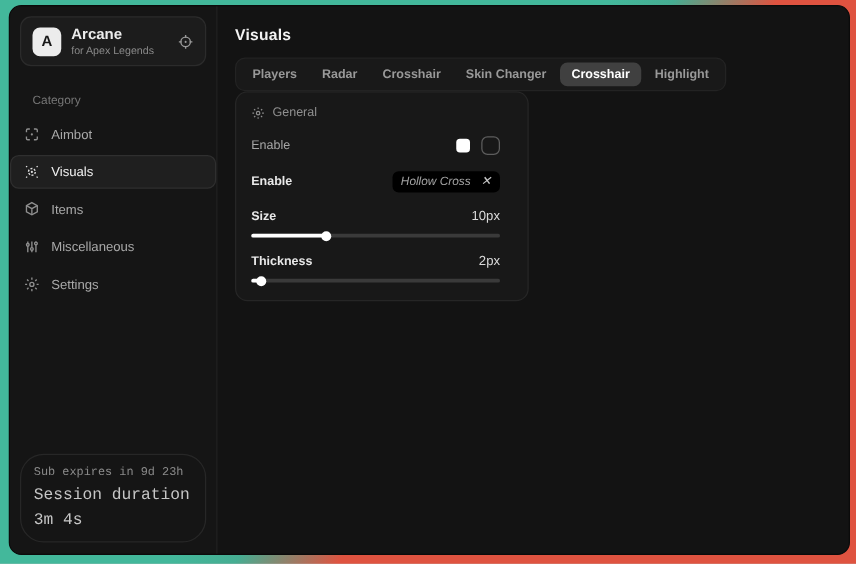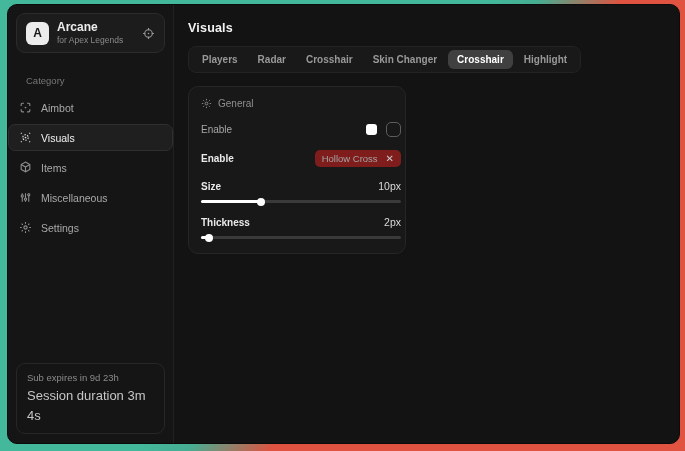"General" .panel { margin-top: 13px -> none; padding: 11px 4px 14px 12px -> 11px 22px 14px 12px; width: 218px -> 235px }
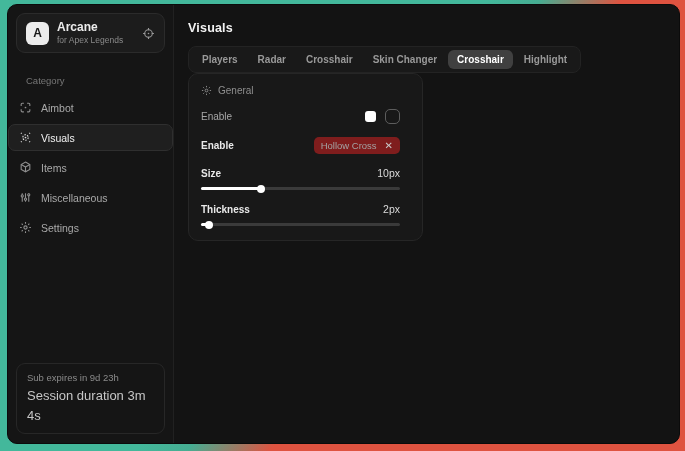"Hollow Cross" .style-pill { background: #7f1d1d -> #000000; font-style: none -> italic }
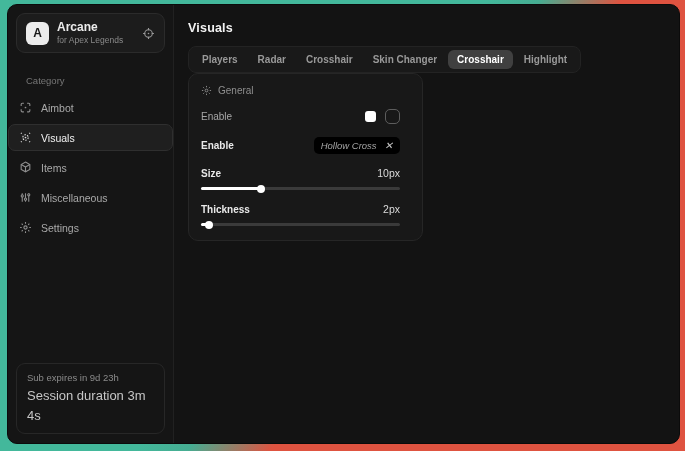"Sub expires in 9d 23h" .sb-footer { border-radius: 9px -> 19px; font-family: none -> Liberation Mono, monospace }
